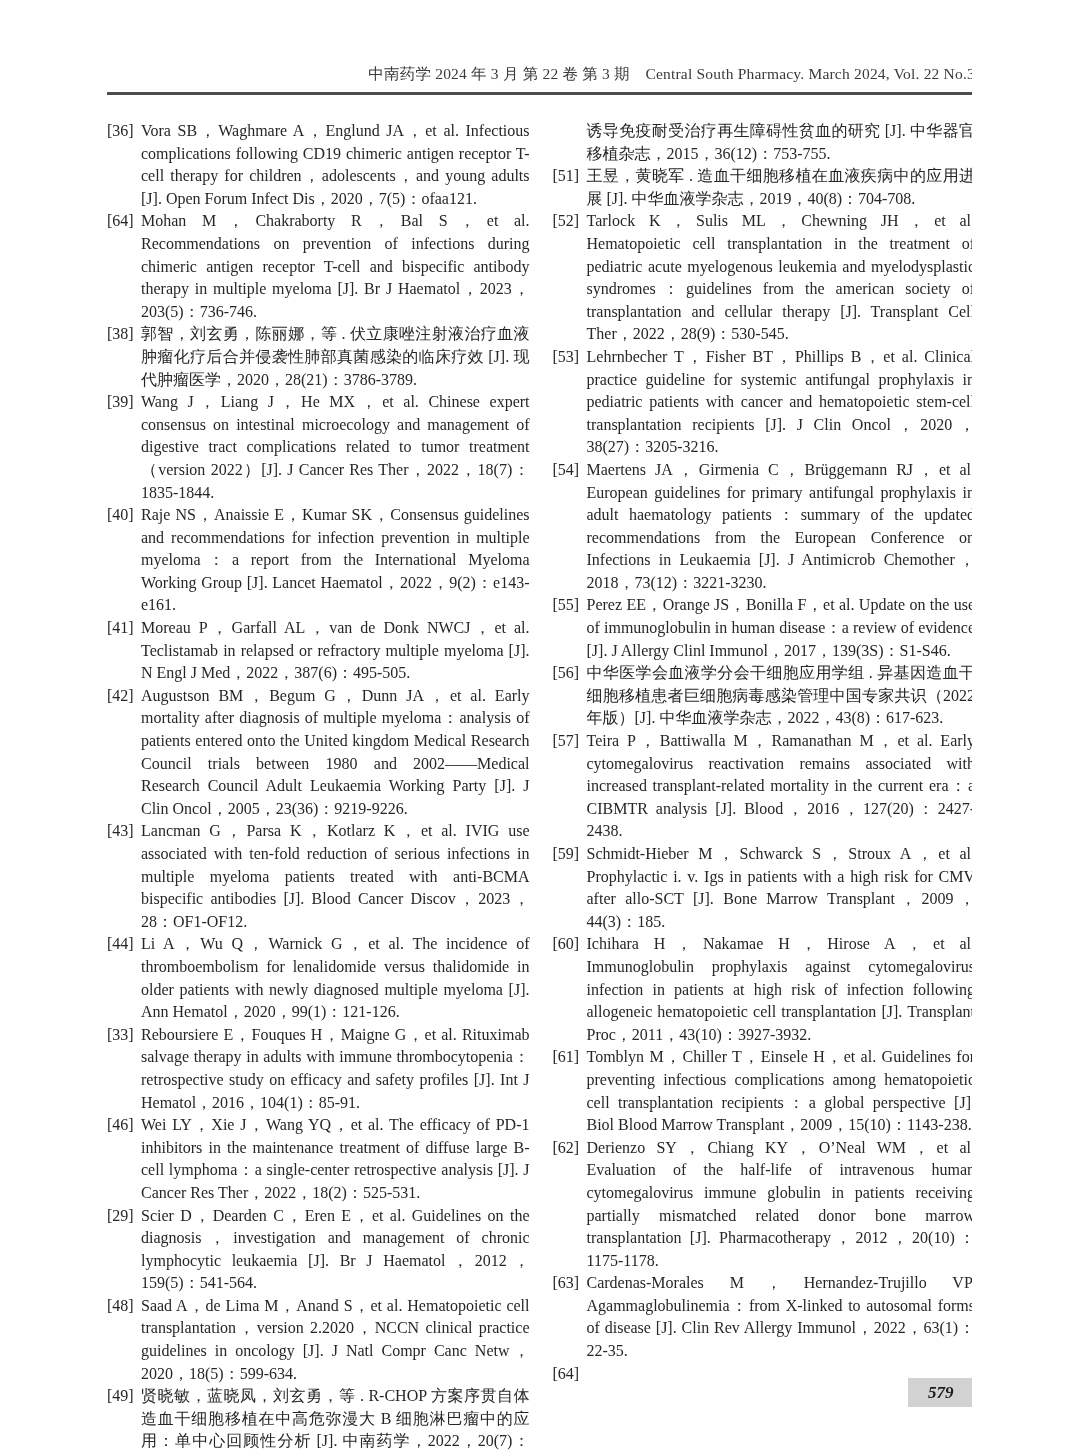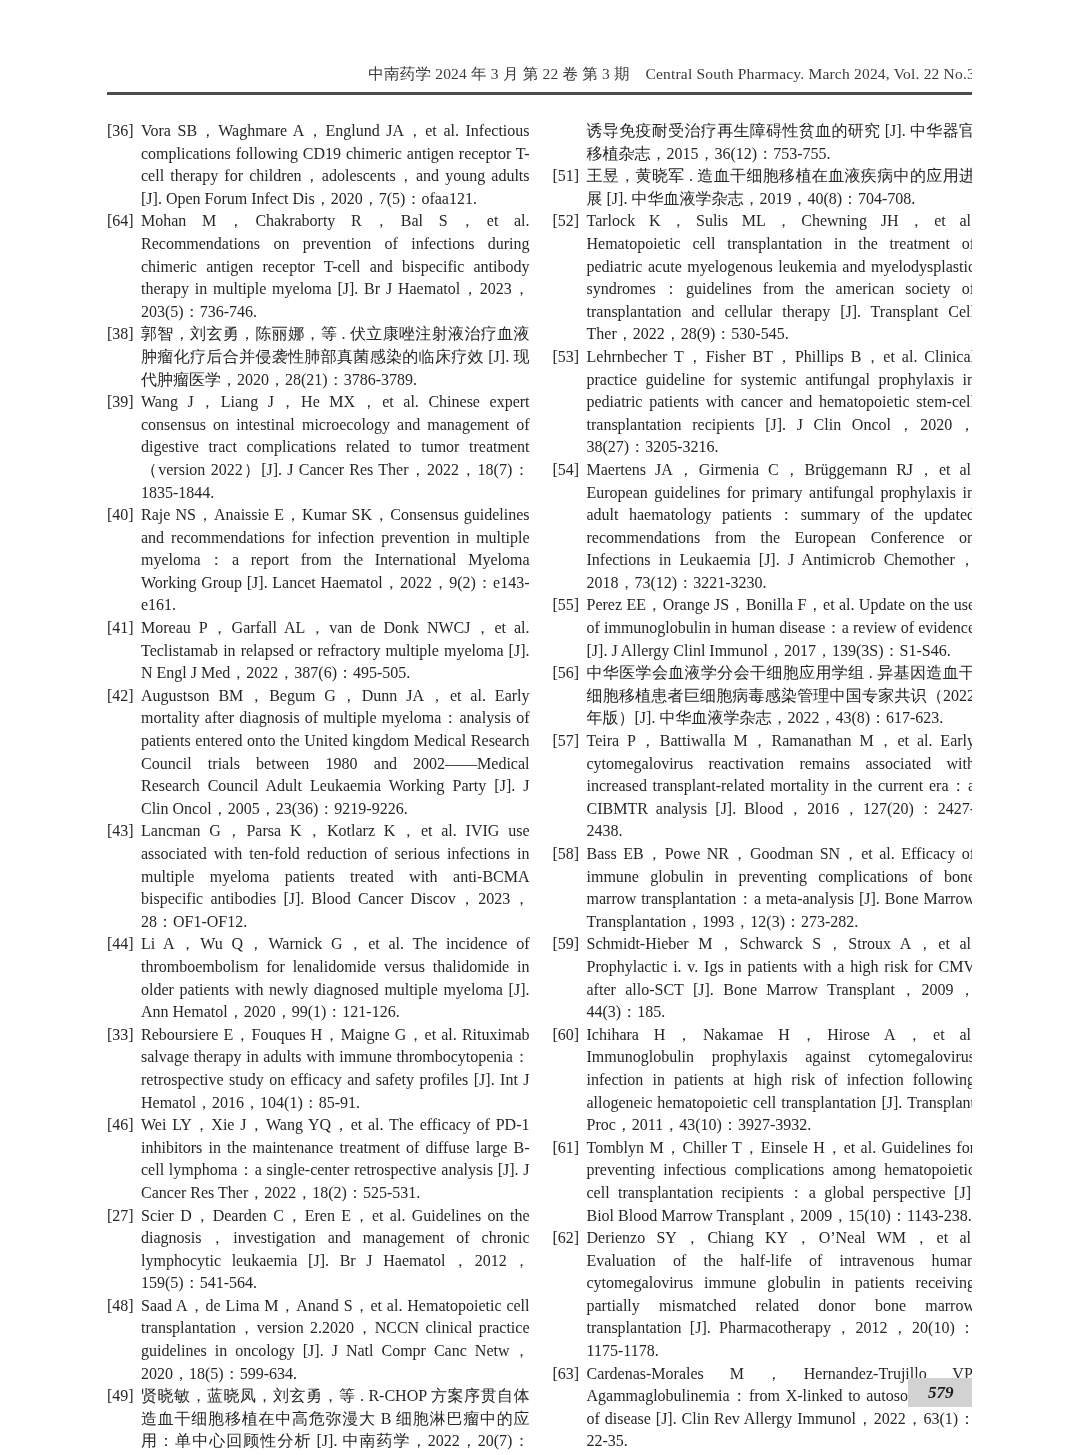"[58]" div.ref { html: <div> <span>[58]</span> <span>Bass EB，Powe NR，Goodman SN，et al. Efficacy of immune globulin in preventing complications of bone marrow transplantation：a meta-analysis [J]. Bone Marrow Transplantation，1993，12(3)：273-282.</span> </div> -> none }
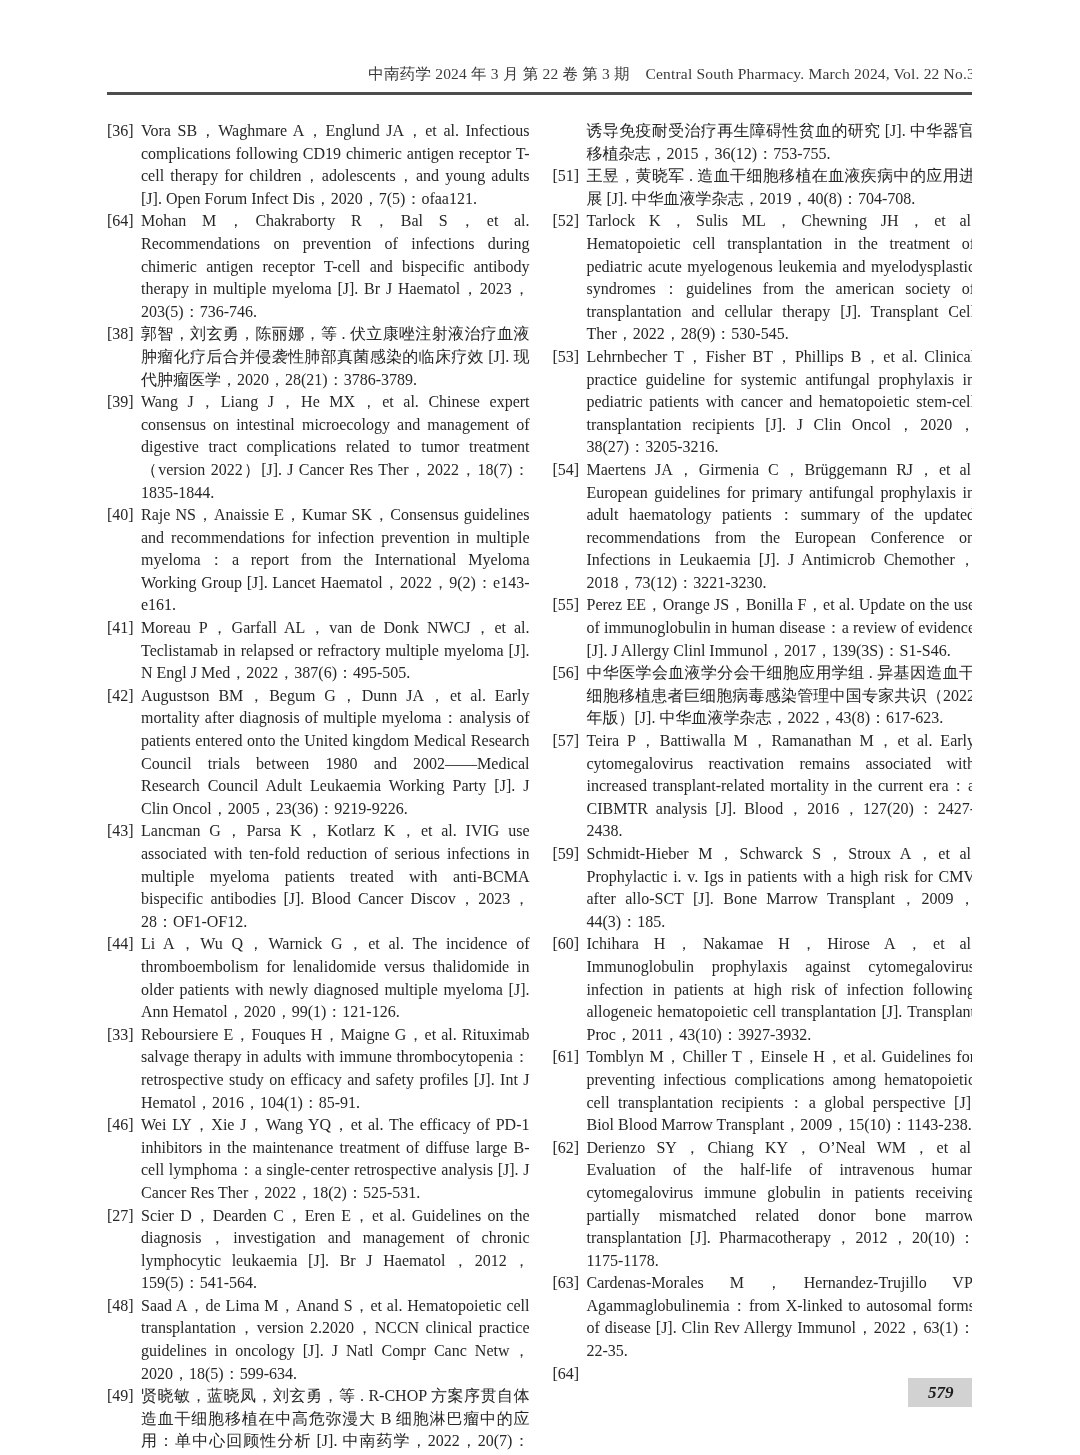"[27]" span.num { text: 27 -> 29 }
